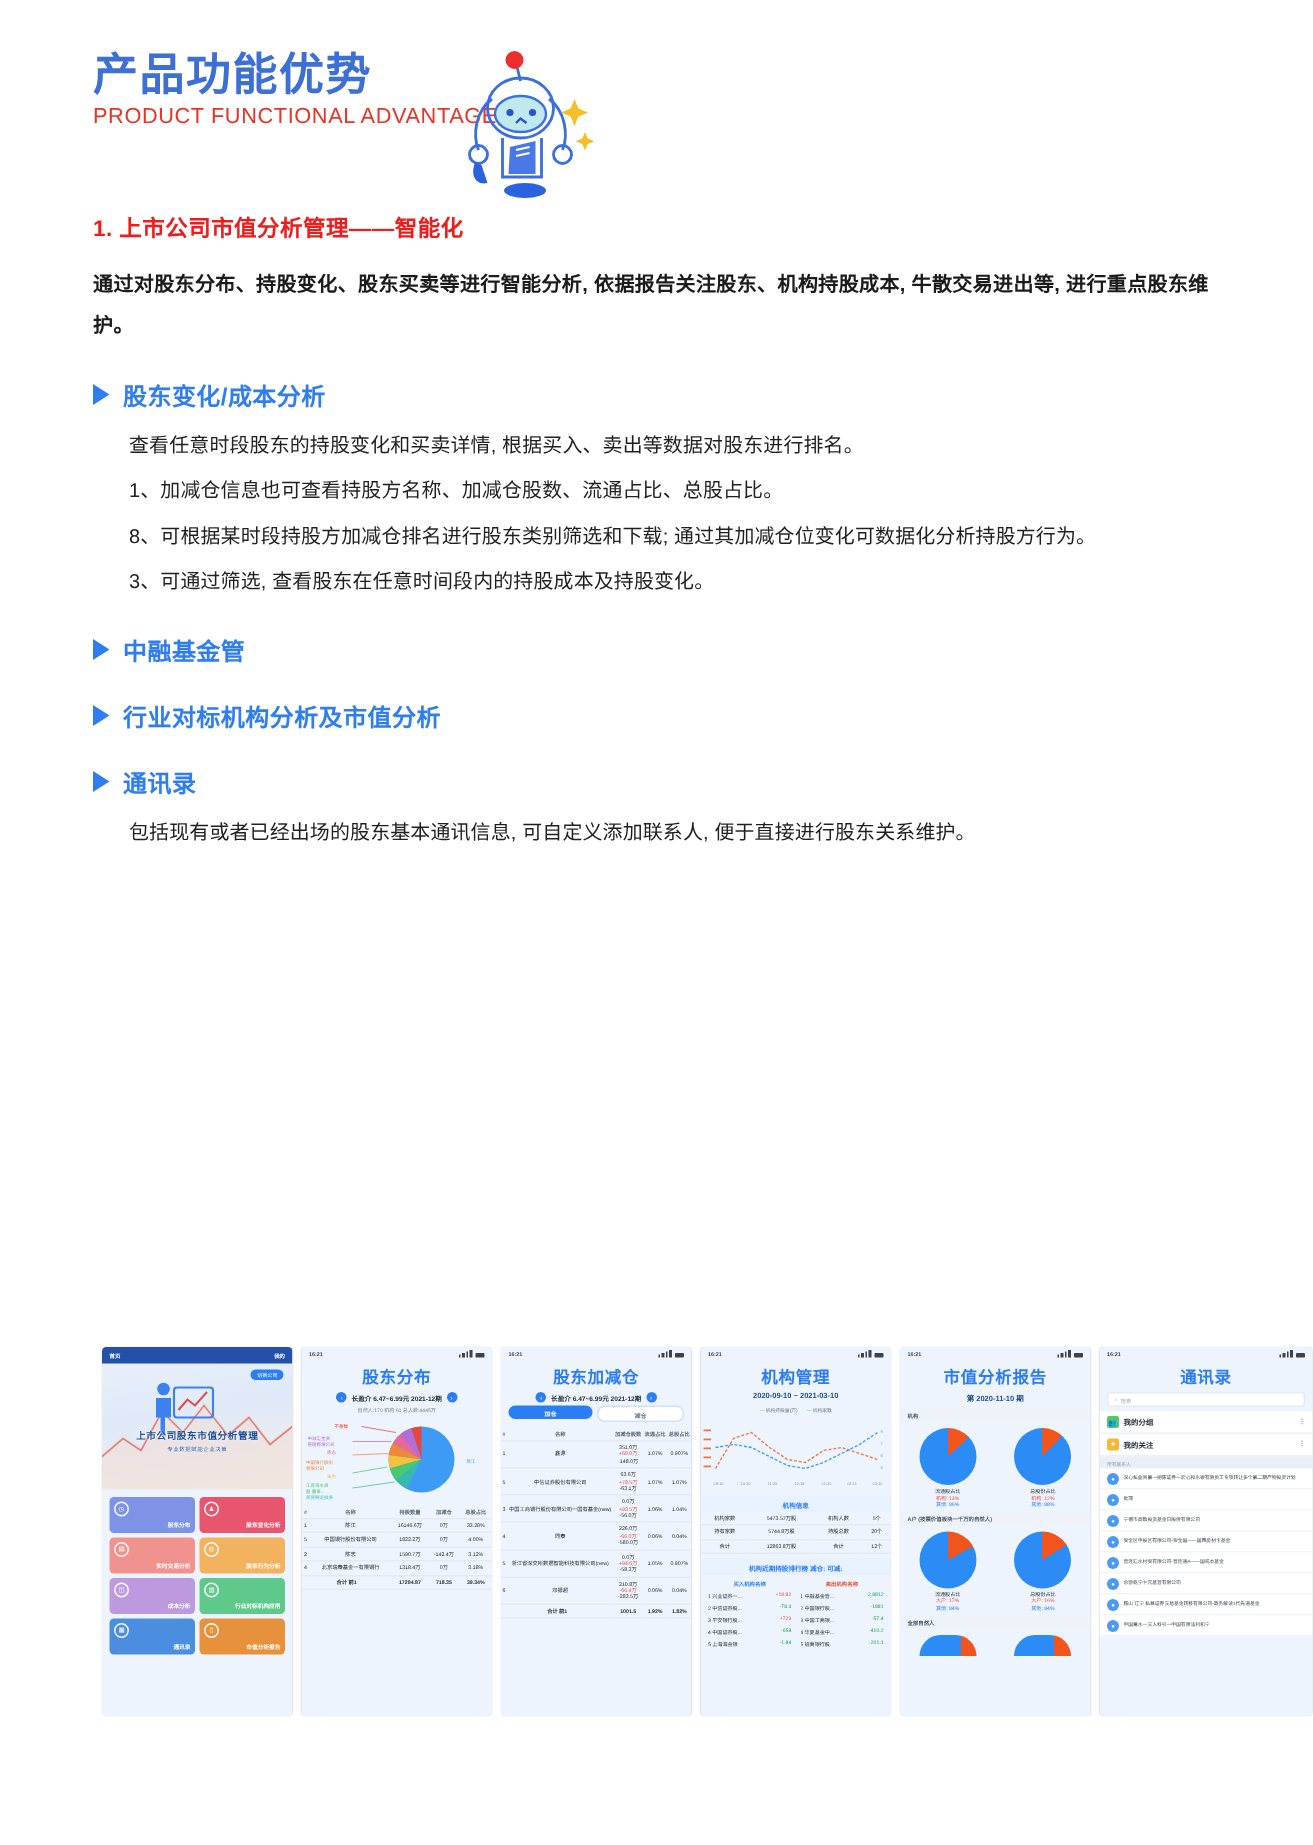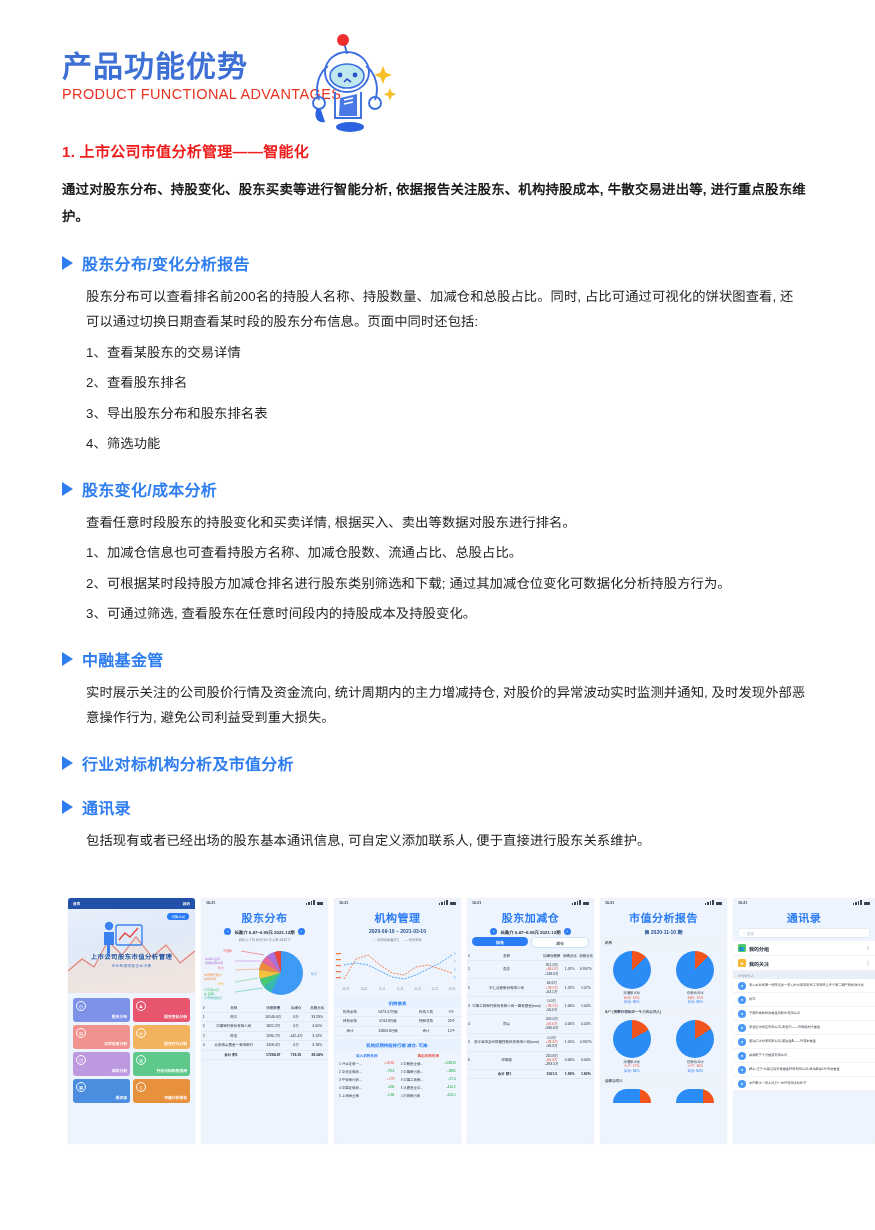"产品功能优势" .hd-title { margin: 16px 0 3px 0 -> 0 0 3px 0 }
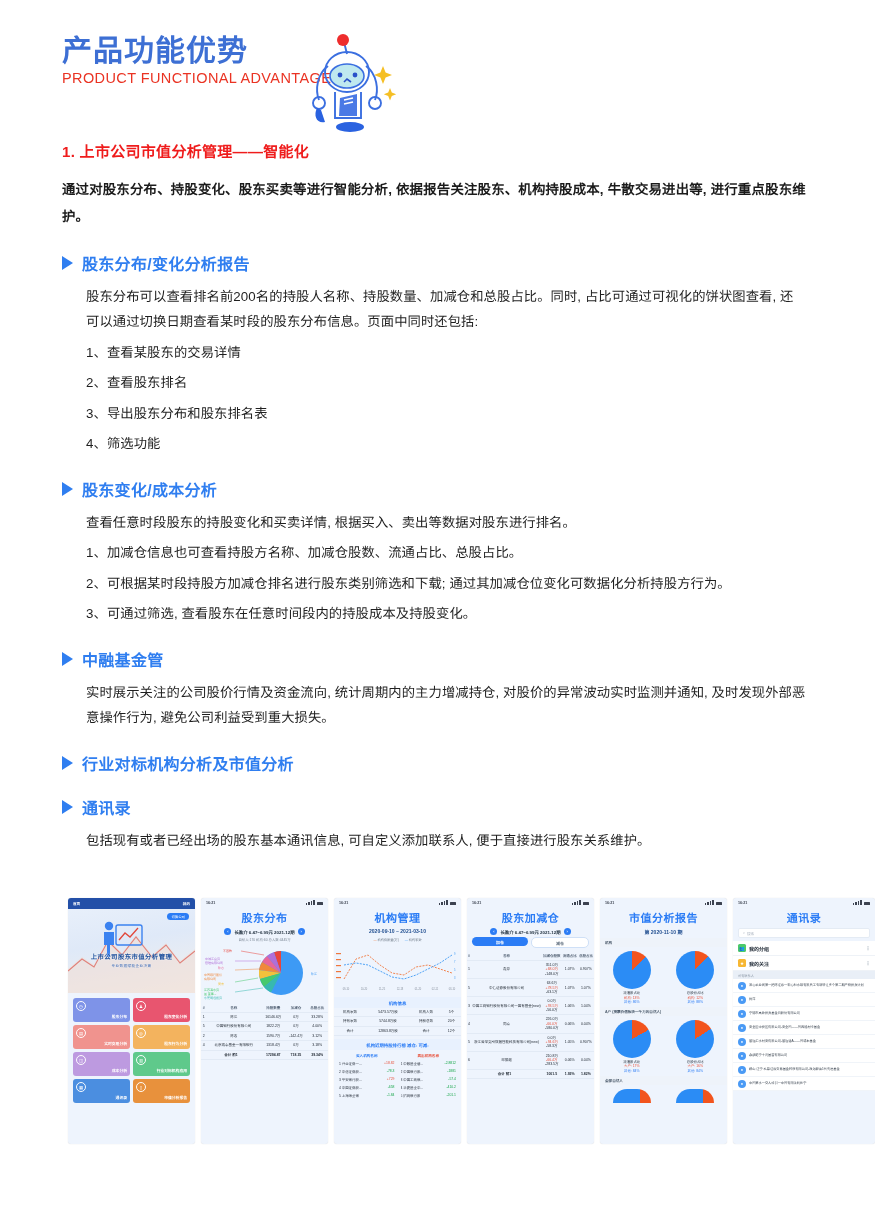"股东分布/变化分析报告" div.feat { html: <div> <div> <span></span> <span>股东分布/变化分析报告</span> </div> <div> <p>股东分布可以查看排名前200名的持股人名称、持股数量、加减仓和总股占比。同时, 占比可通过可视化的饼状图查看, 还可以通过切换日期查看某时段的股东分布信息。页面中同时还包括:</p> <p>1、查看某股东的交易详情</p> <p>2、查看股东排名</p> <p>3、导出股东分布和股东排名表</p> <p>4、筛选功能</p> </div> </div> -> none }
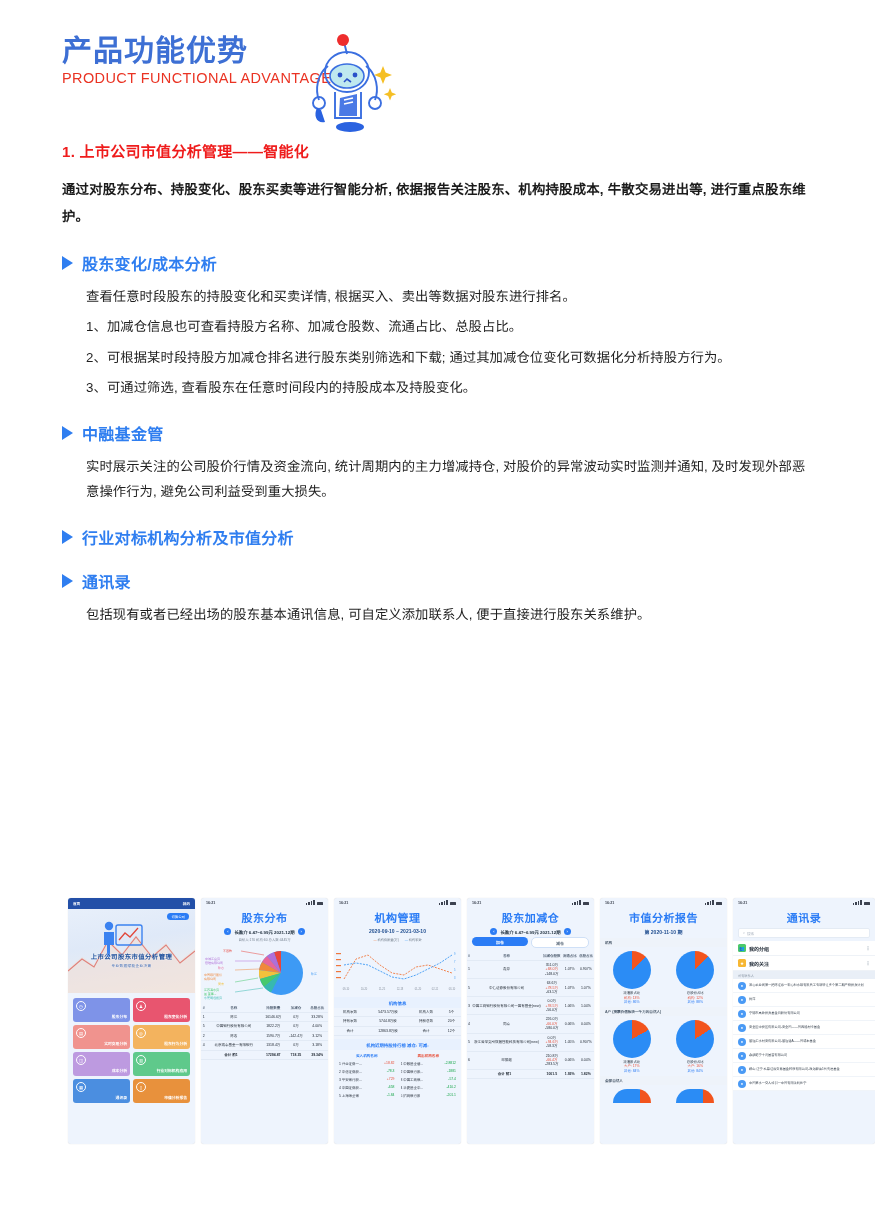"2、可根据某时段持股方加减仓排名进行股东类别筛选和下载;" p { text: 2 -> 8 }
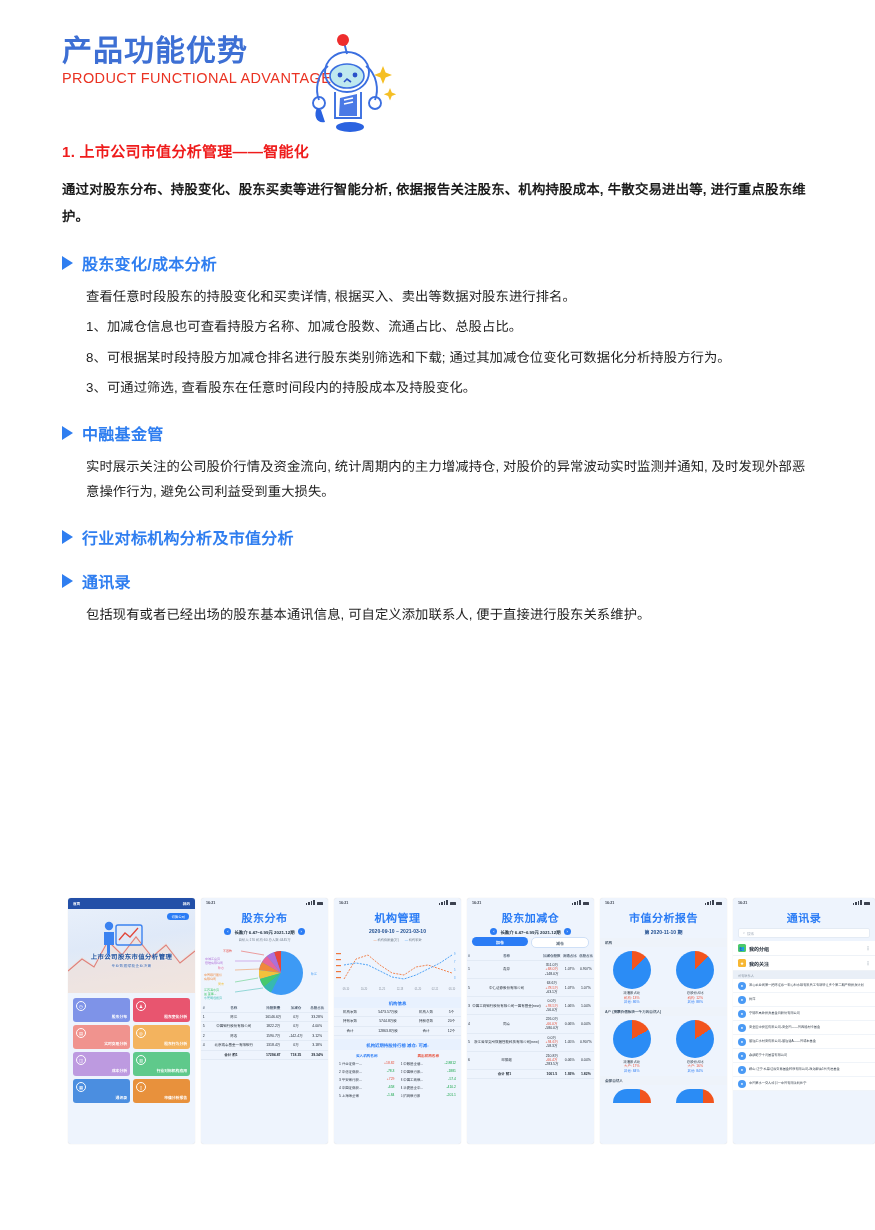"实时展示关注的公司股价行情及资金流向, 统计周期内的主力增减持仓," div.feat-body { html: <div> <p>实时展示关注的公司股价行情及资金流向, 统计周期内的主力增减持仓, 对股价的异常波动实时监测并通知, 及时发现外部恶意操作行为, 避免公司利益受到重大损失。</p> </div> -> none }
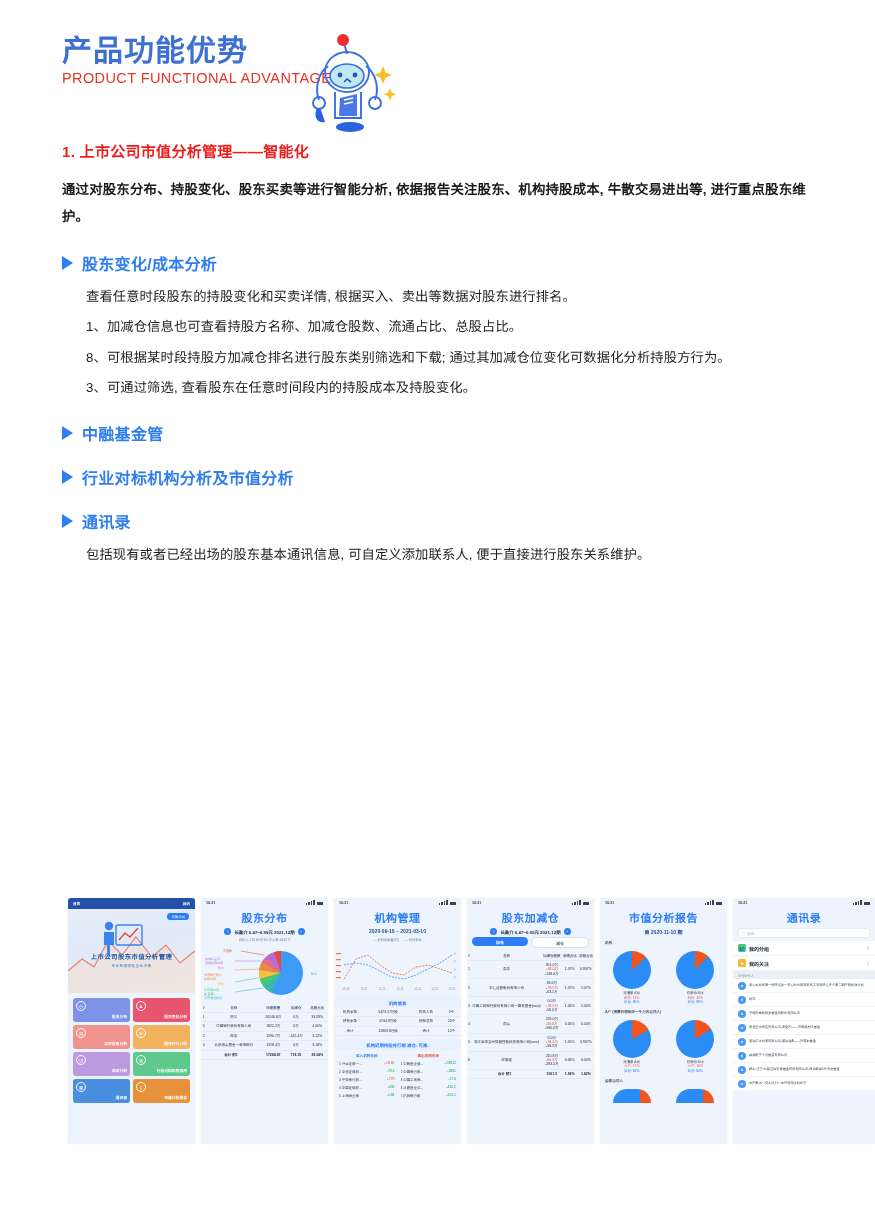"机构管理" div.phone { order: before "股东加减仓" -> after "股东加减仓" }
